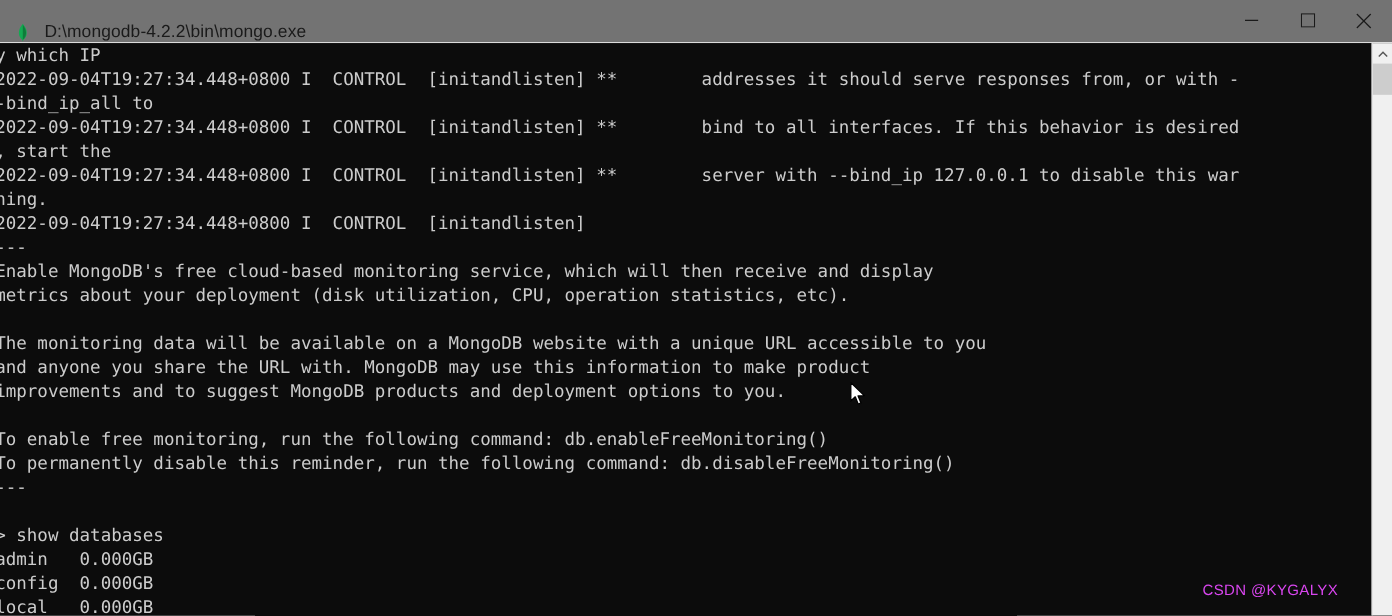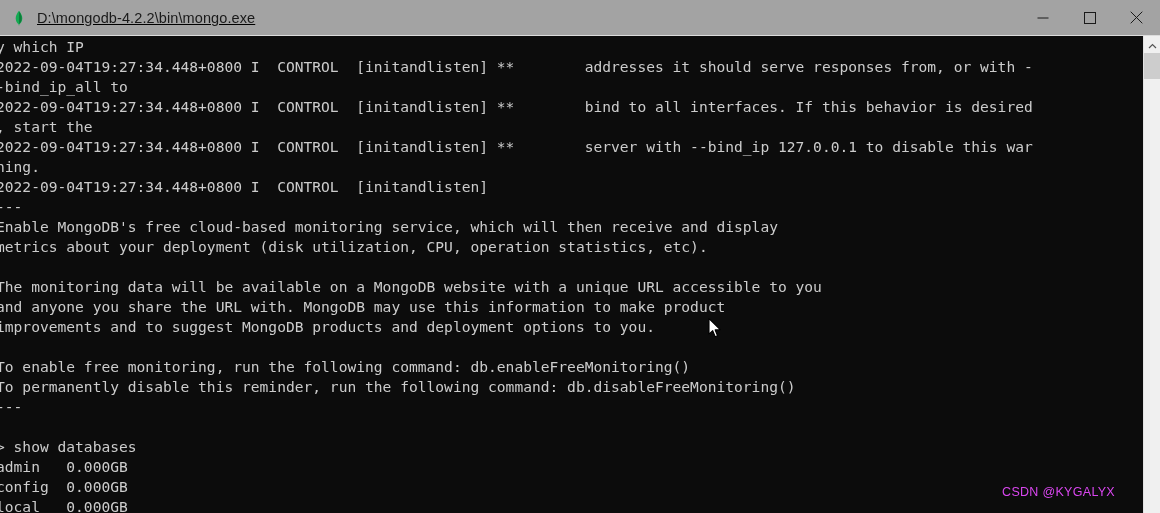"D:\mongodb-4.2.2\bin\mongo.exe" #titlebar { align-items: center -> flex-end; background: #a3a3a3 -> #737373; text-decoration: underline -> none }
